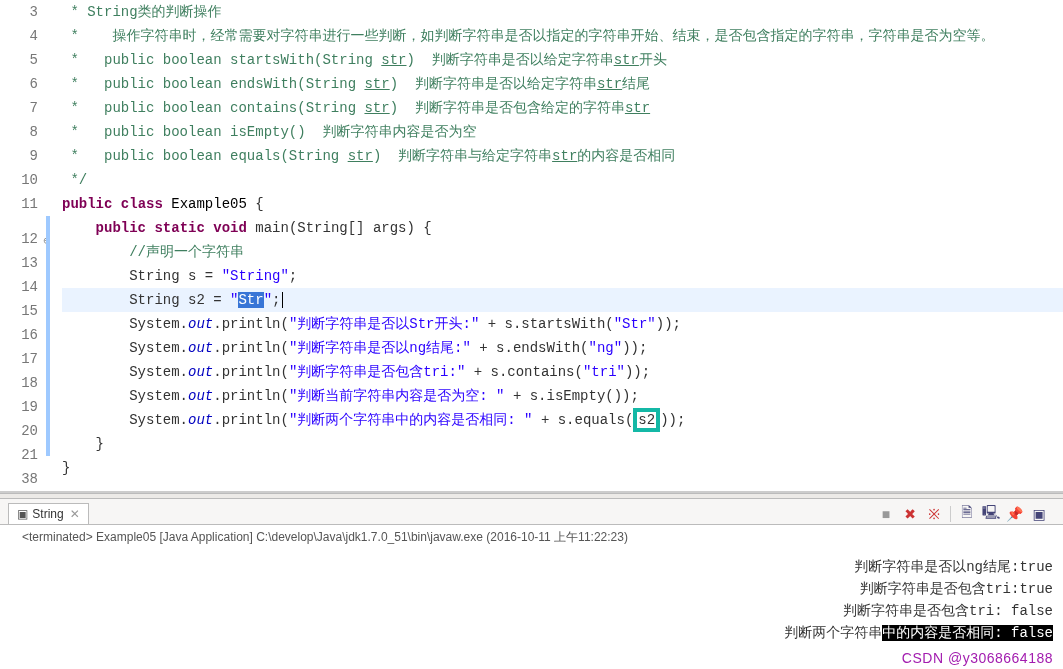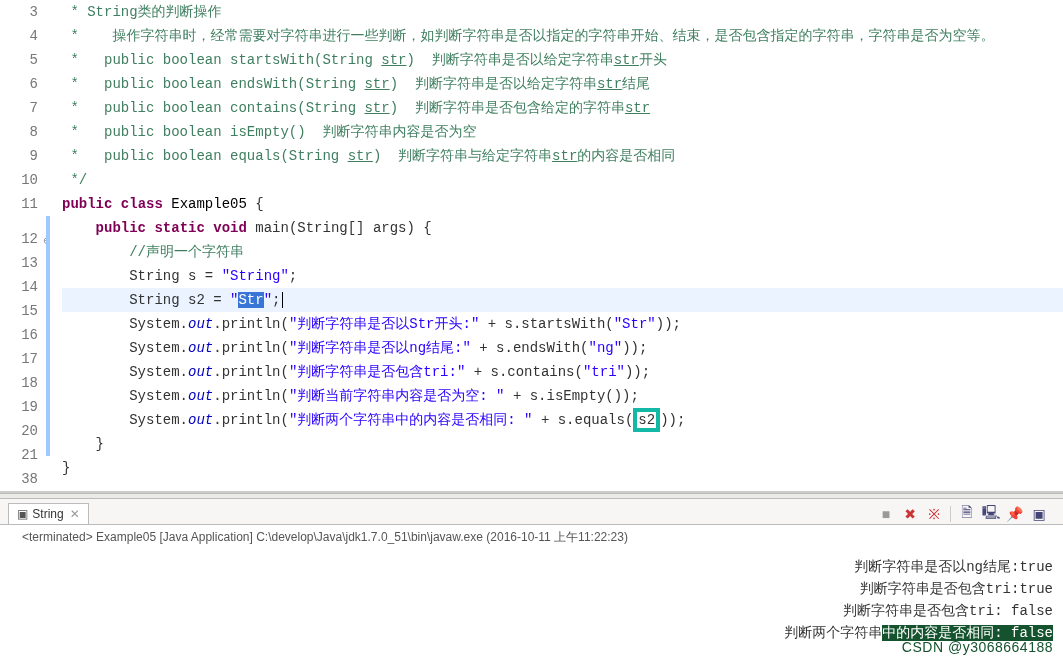"中的内容是否相同: false" .hl { background: #14532d -> #000000 }
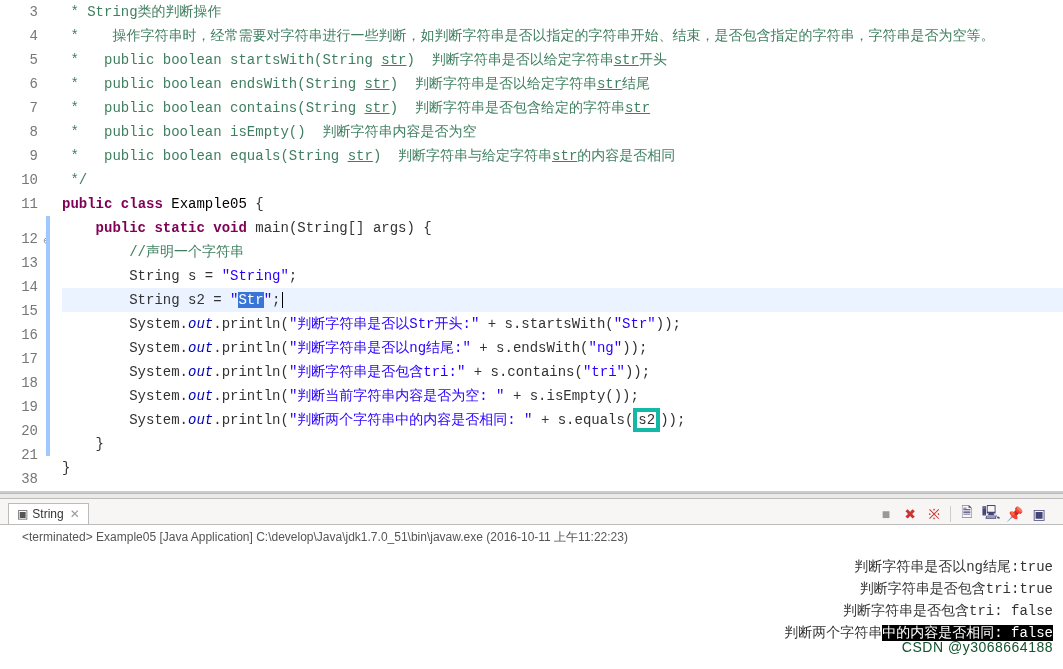"CSDN @y3068664188" .watermark { bottom: 14px -> 3px; color: #14532d -> #a21caf }
